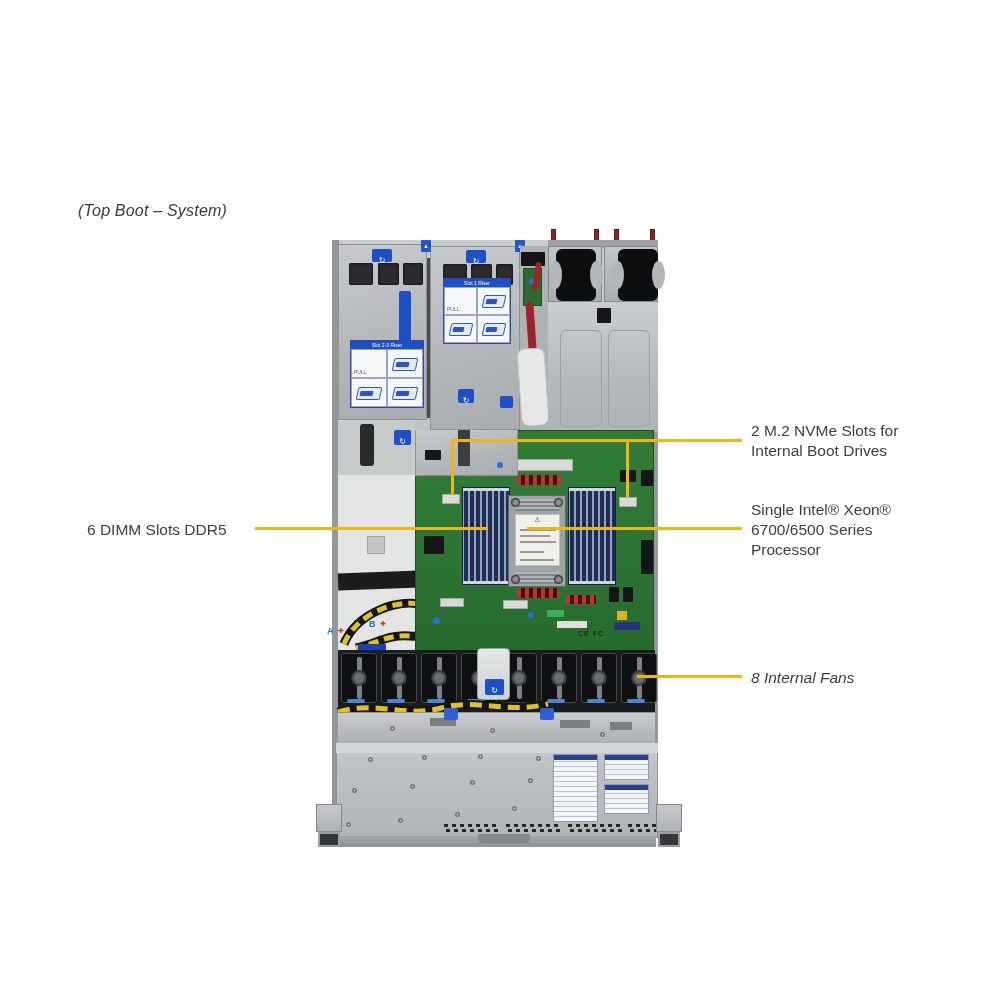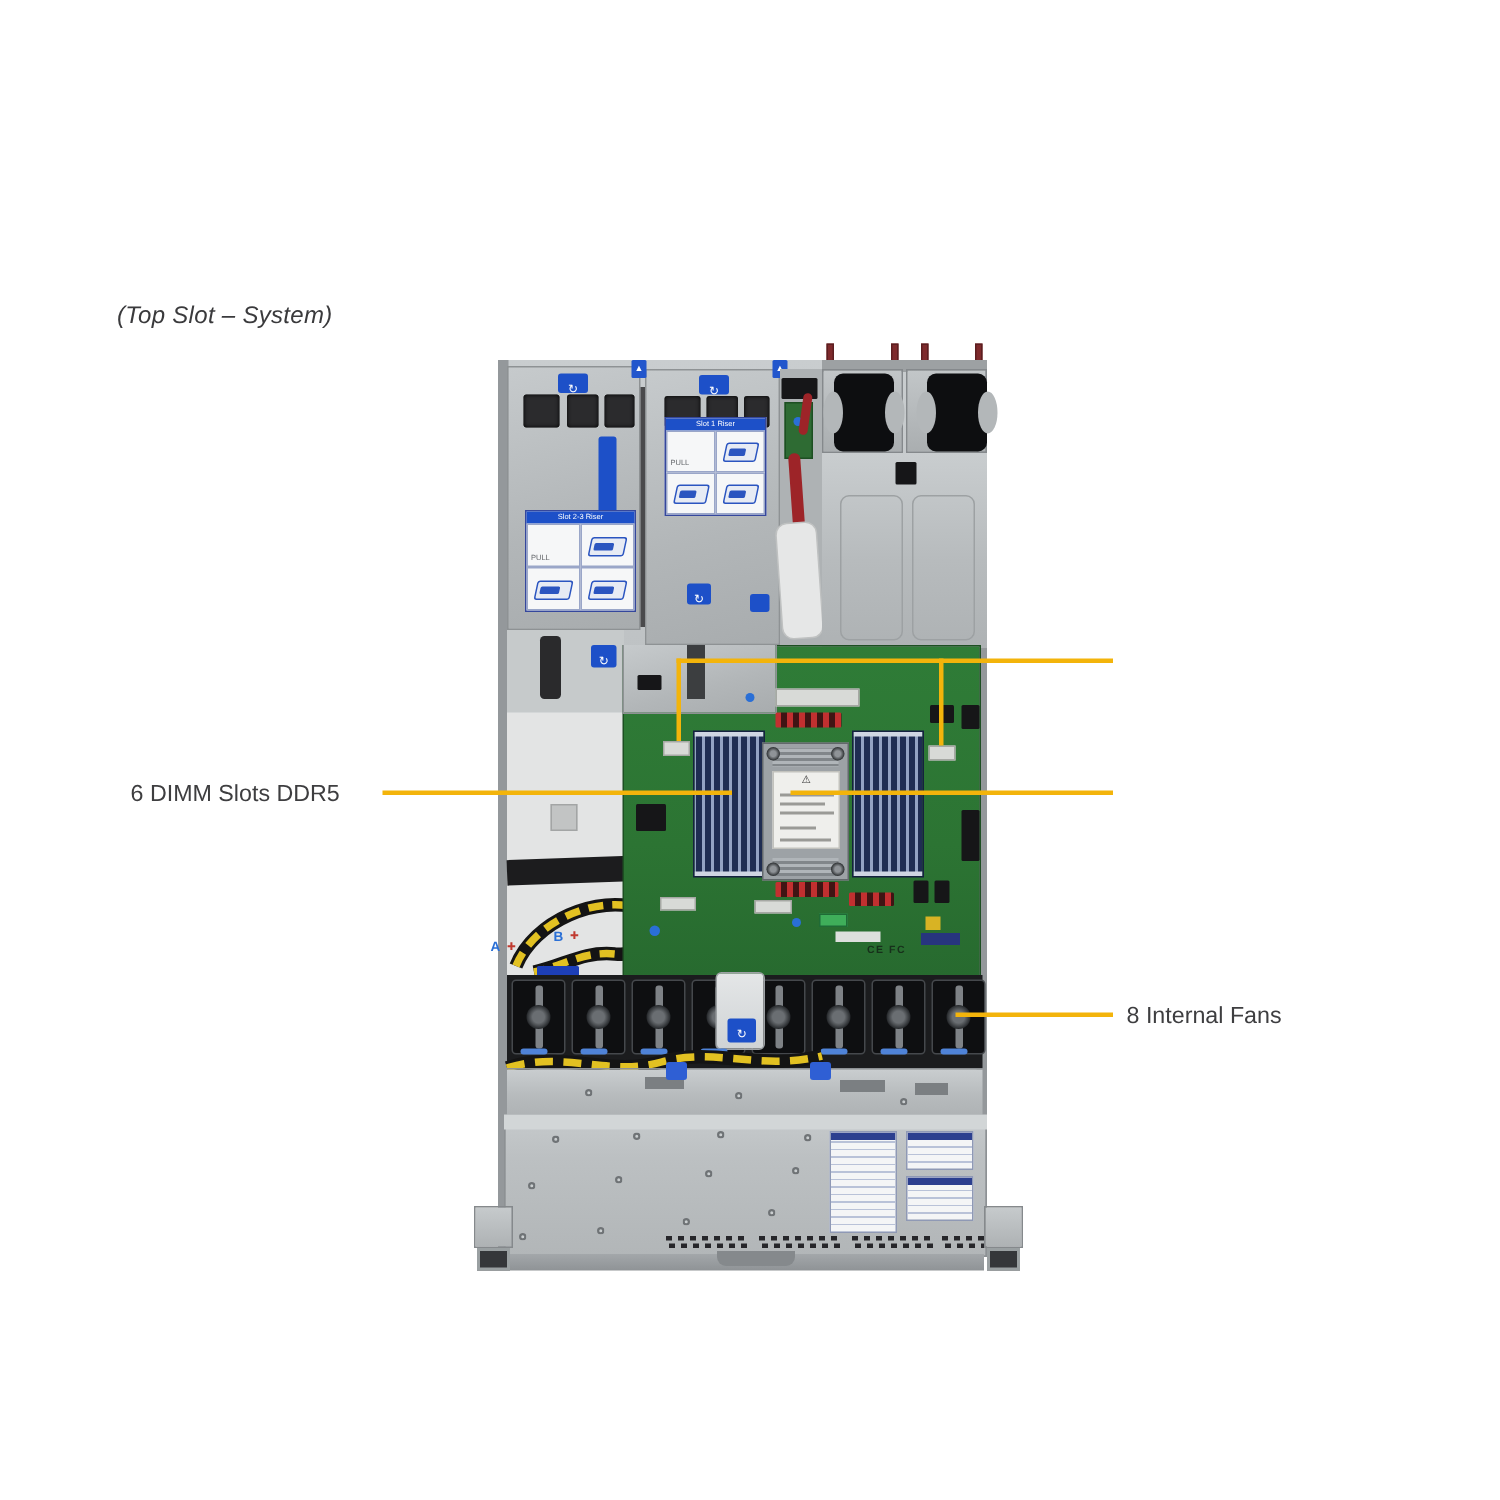"(Top Slot – System)" div.abs { text: Slot -> Boot }
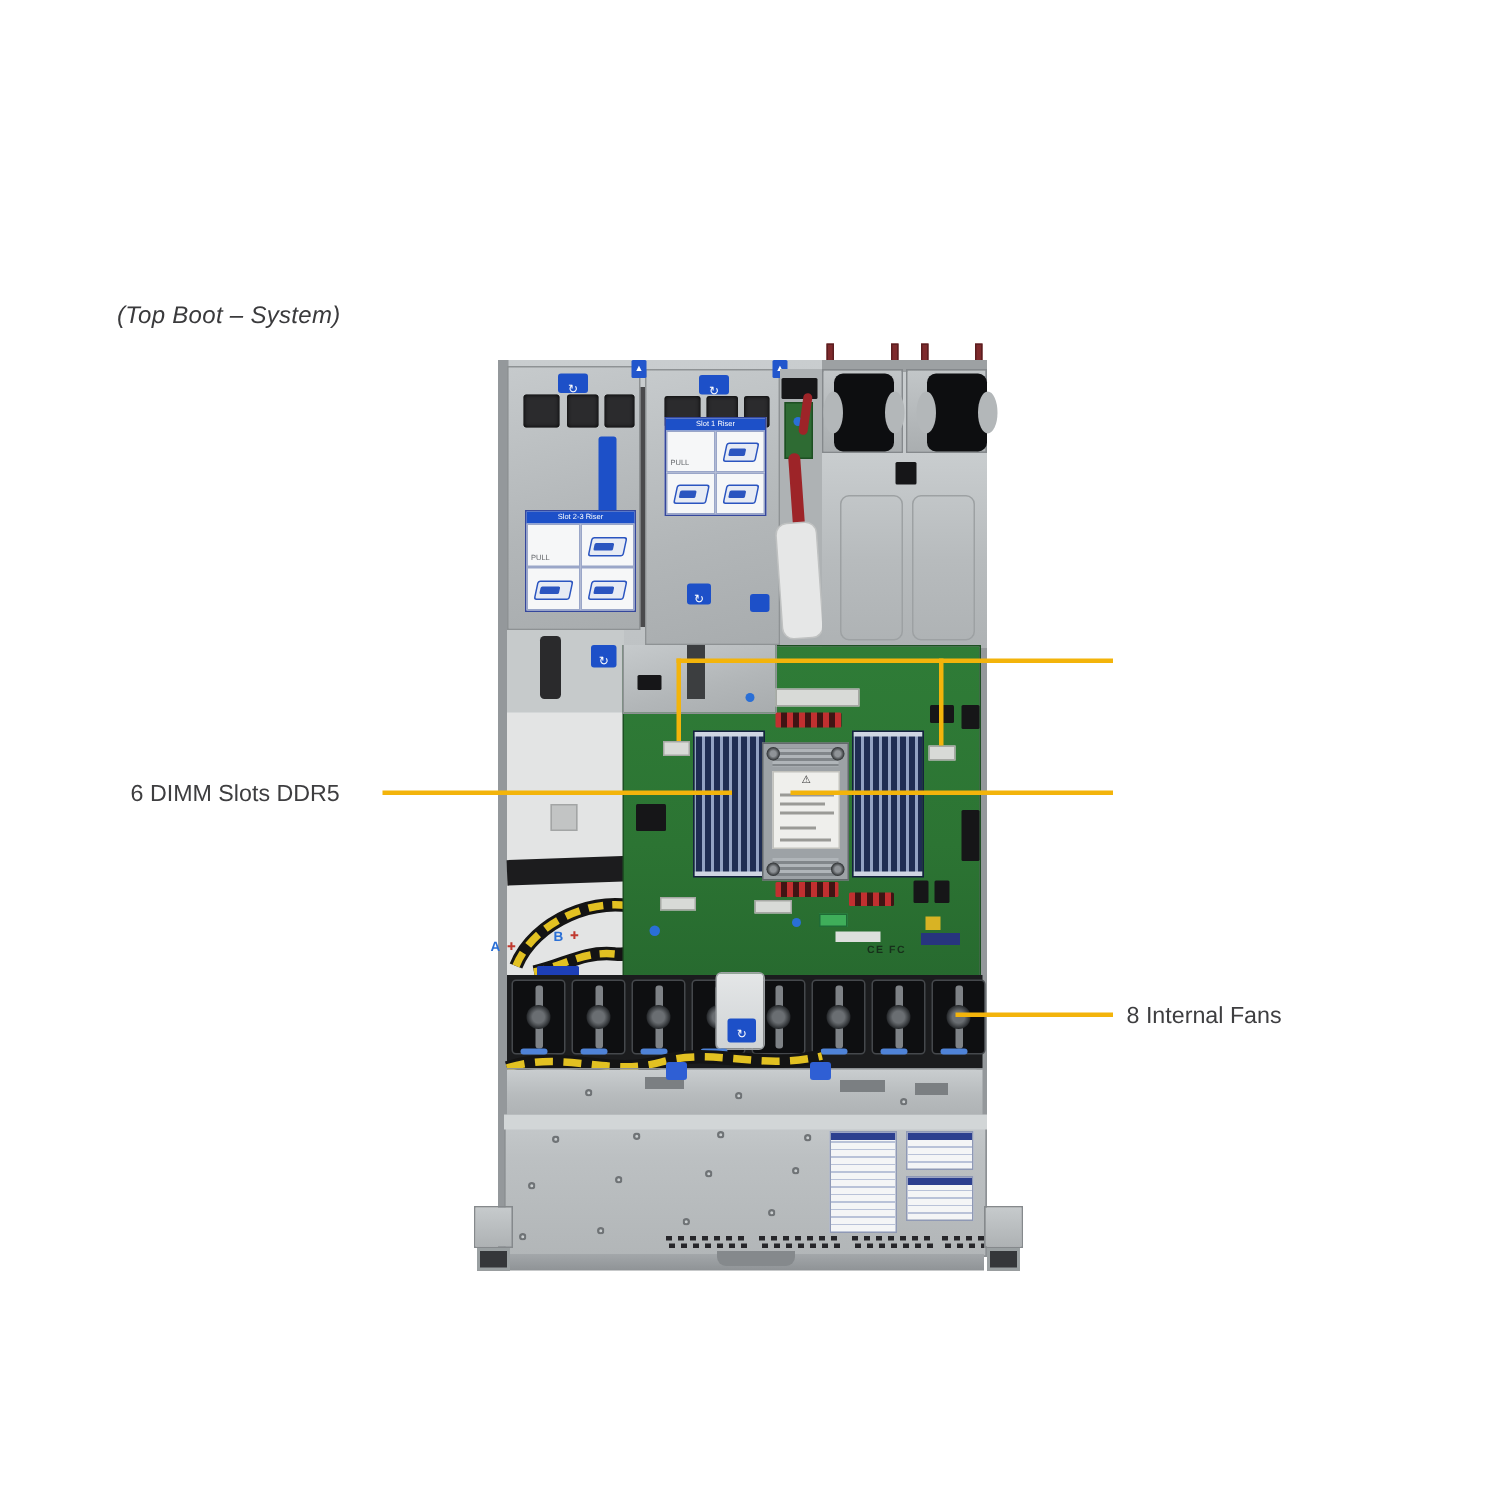"2 M.2 NVMe Slots for" div.abs { html: none -> <div> <div>2 M.2 NVMe Slots for</div> <div>Internal Boot Drives</div> </div> }
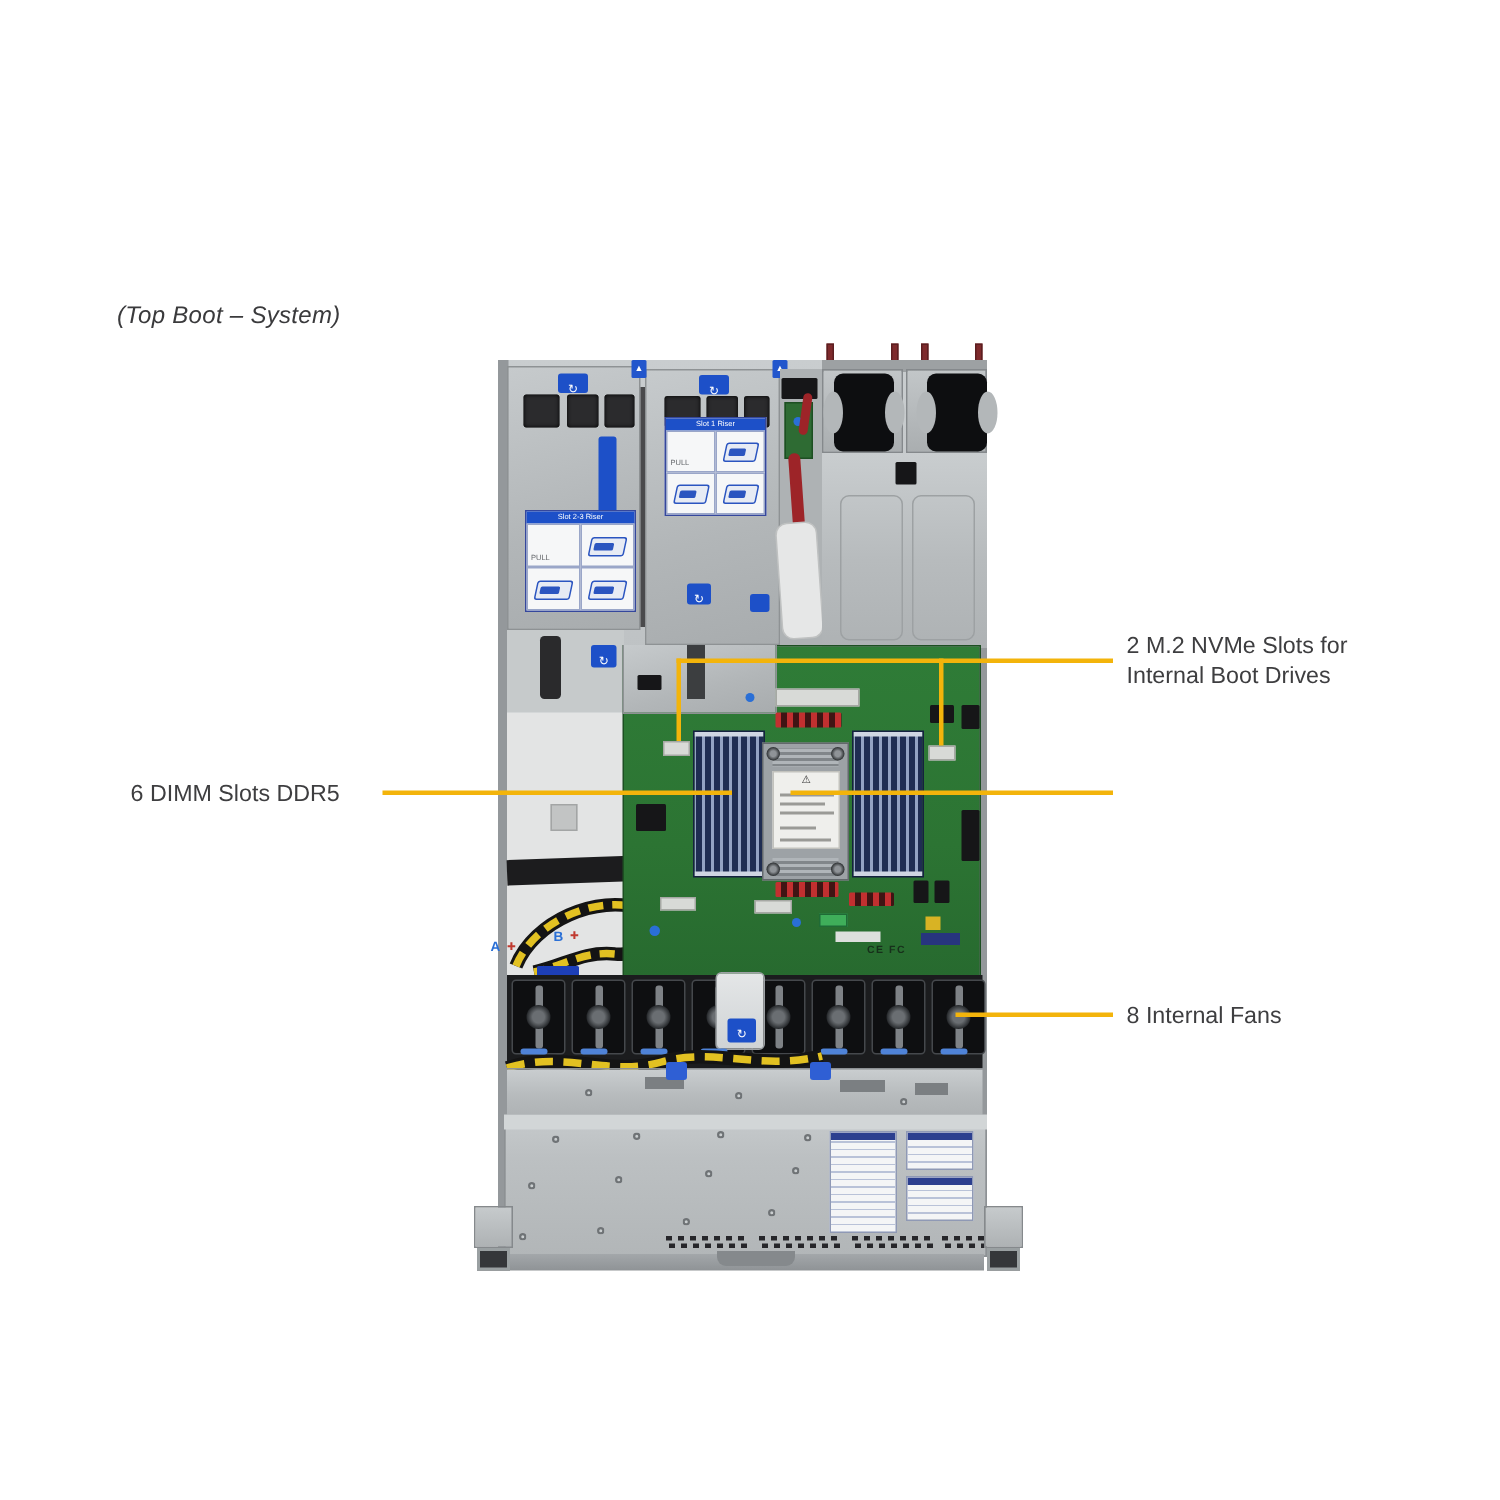"Single Intel® Xeon®" div.abs { html: none -> <div> <div>Single Intel® Xeon®</div> <div>6700/6500 Series</div> <div>Processor</div> </div> }
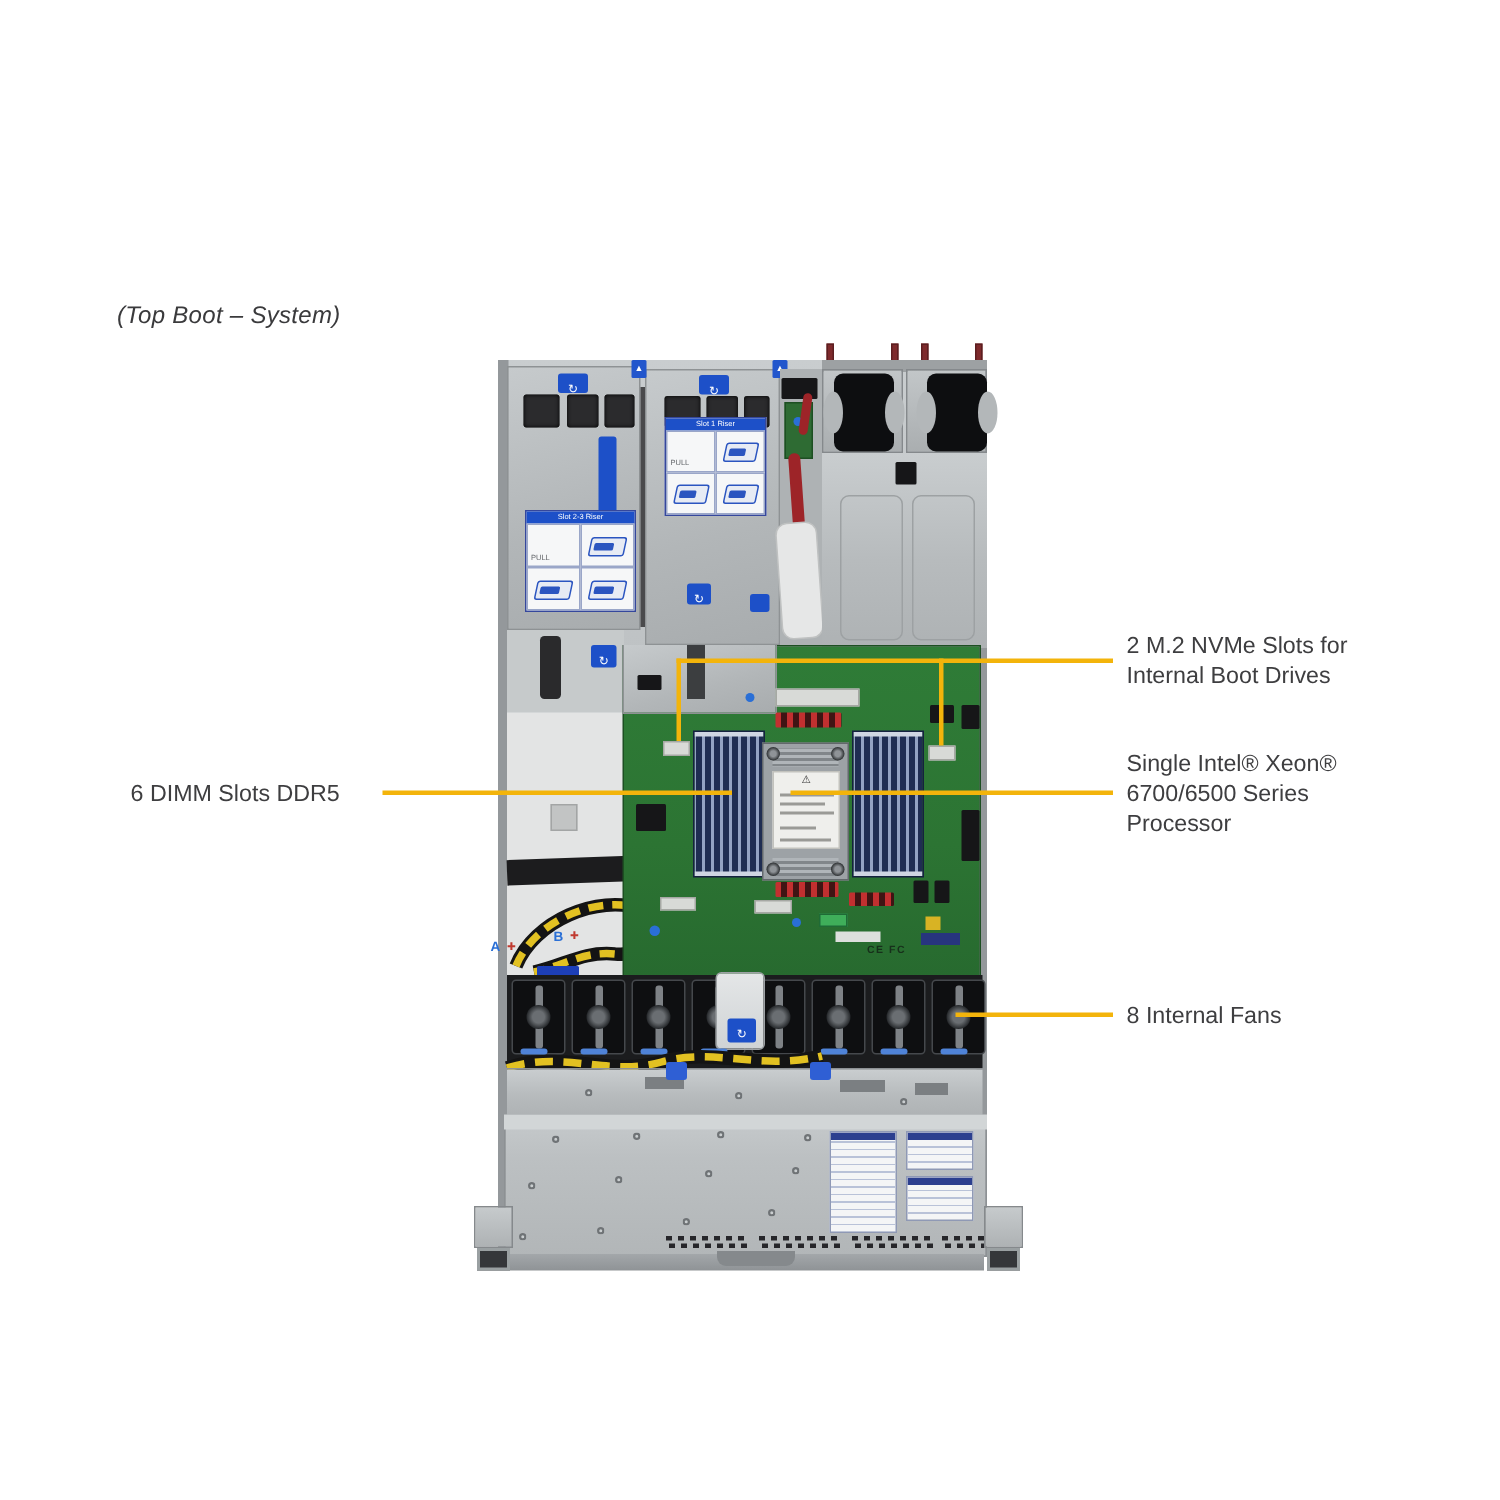"8 Internal Fans" div.abs { font-style: none -> italic }
